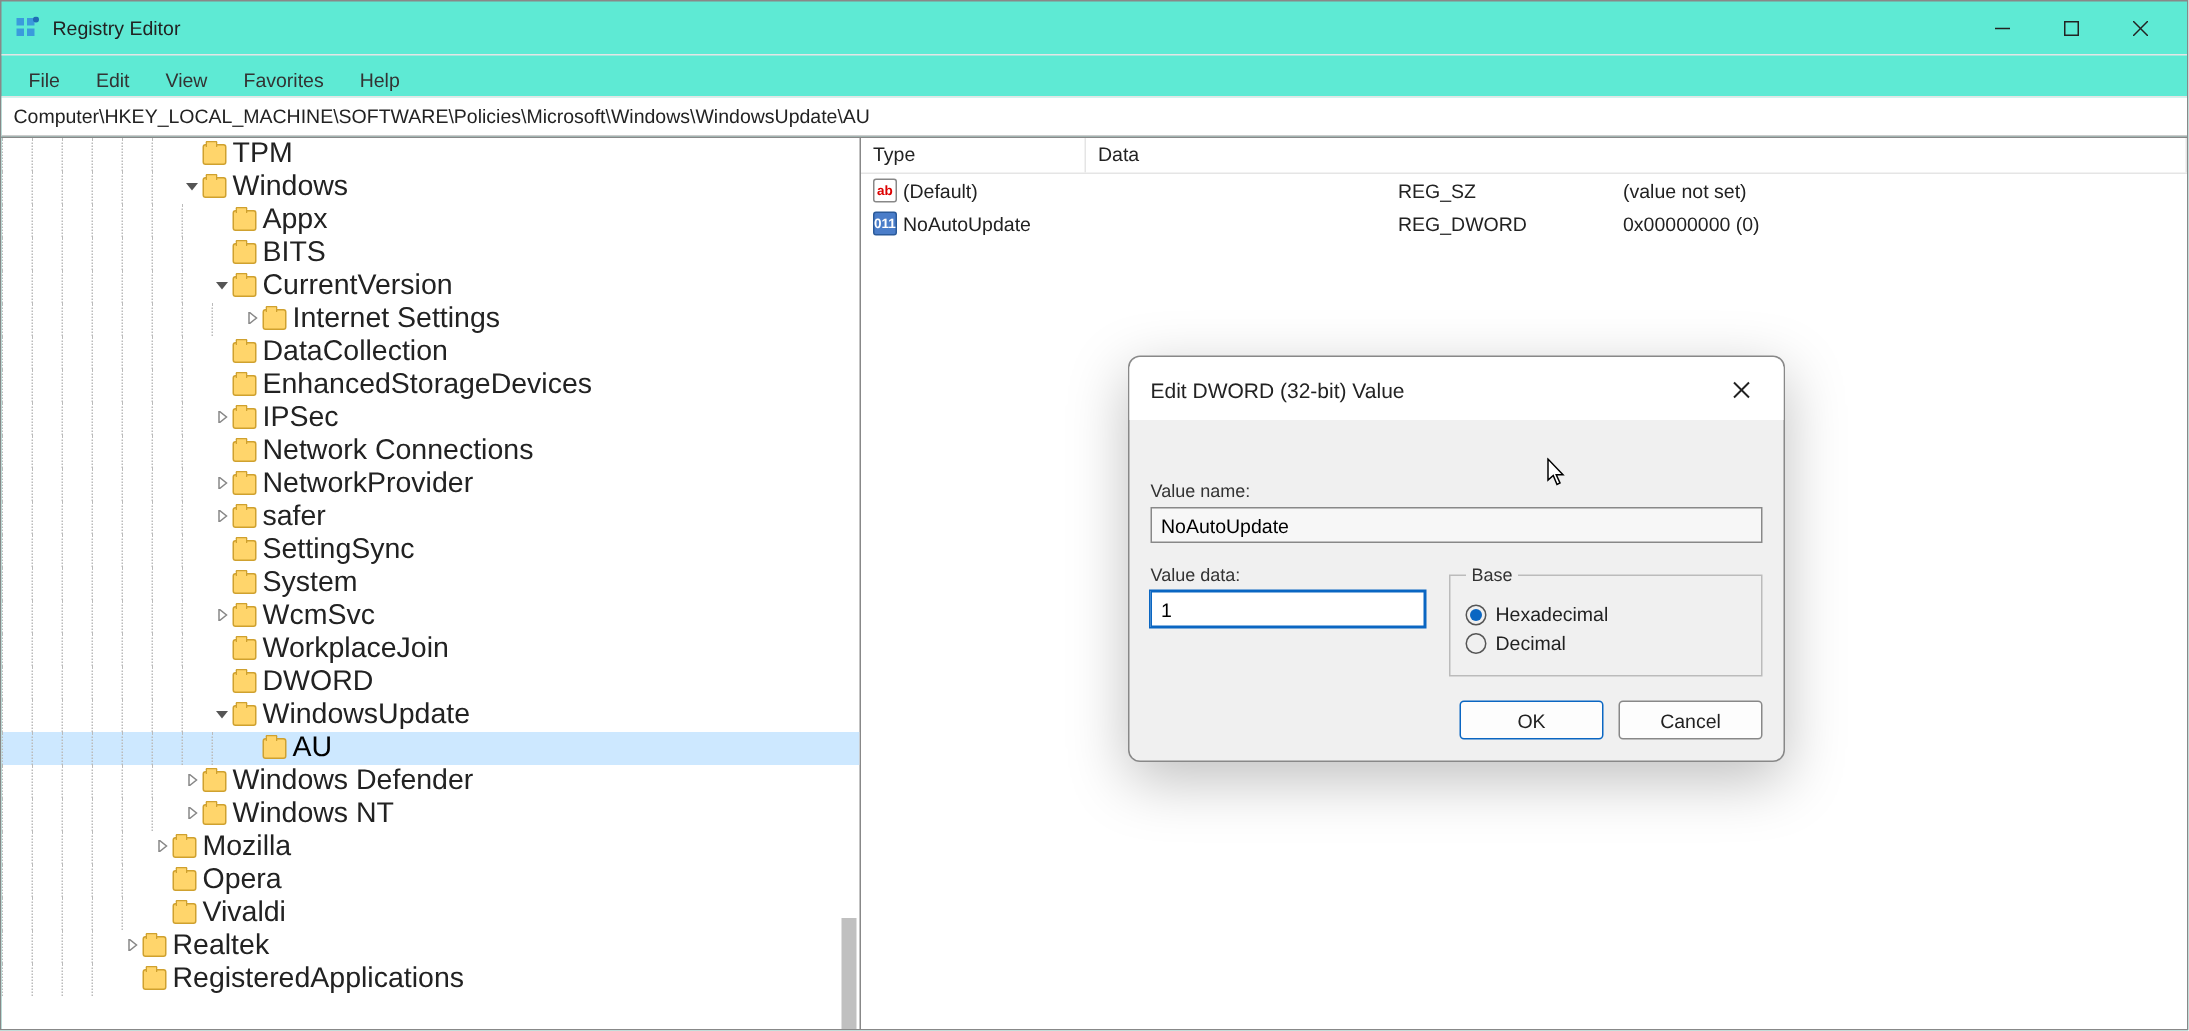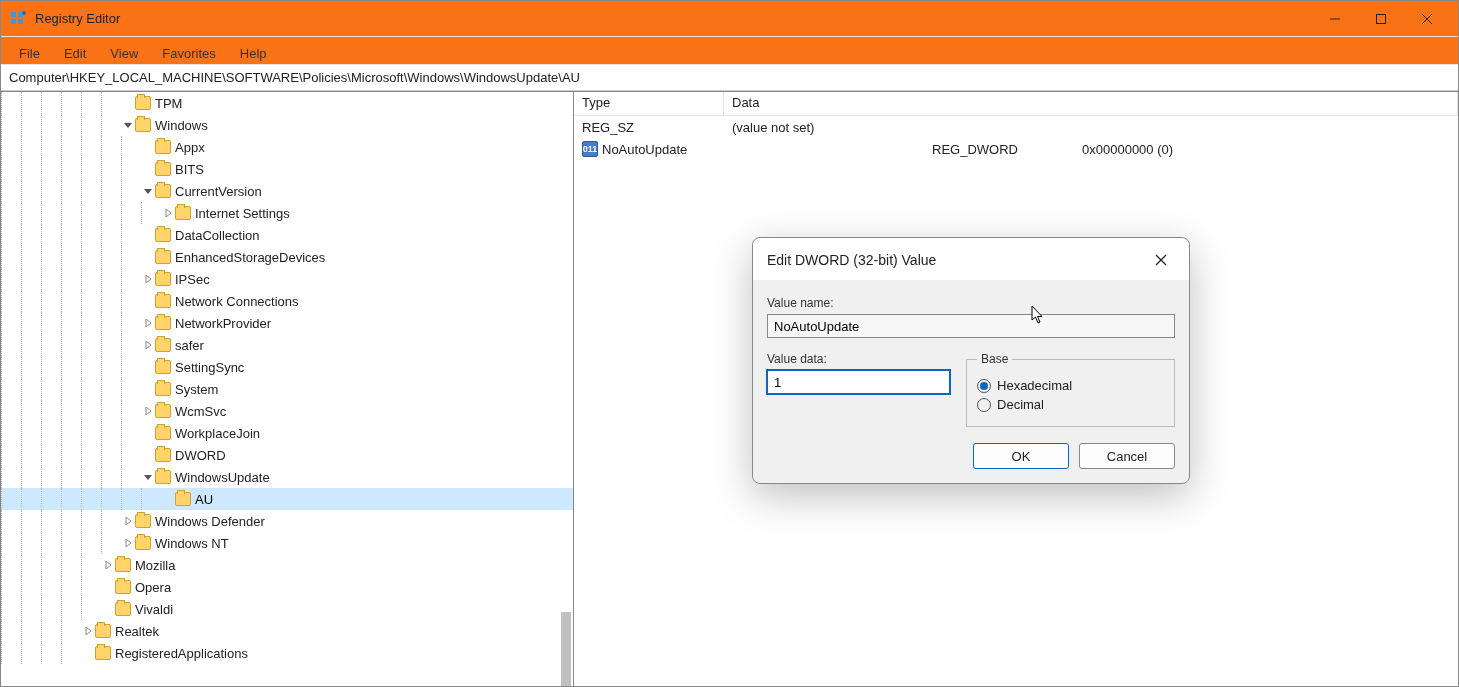"Registry Editor" .window { background: #f97316 -> #5eead4 }
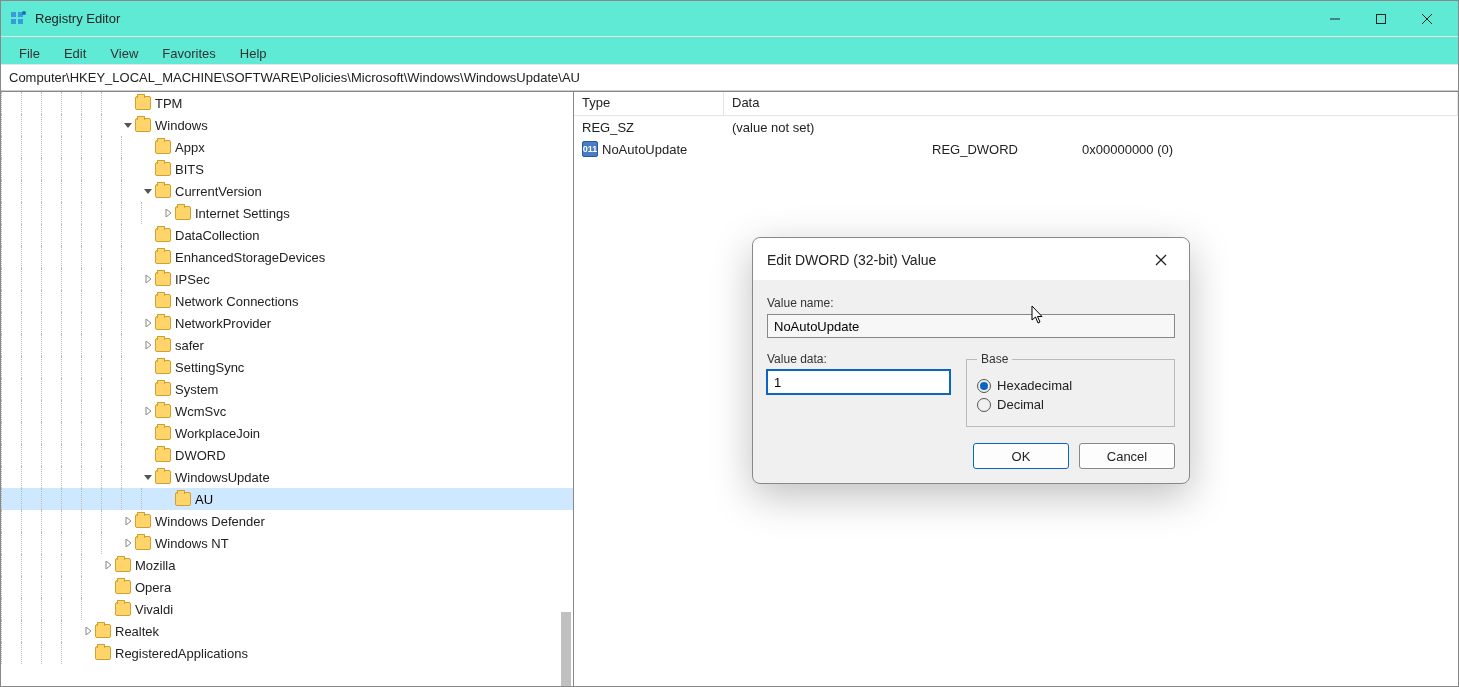"TPM" ul.tree { font-size: 13px -> 19px }
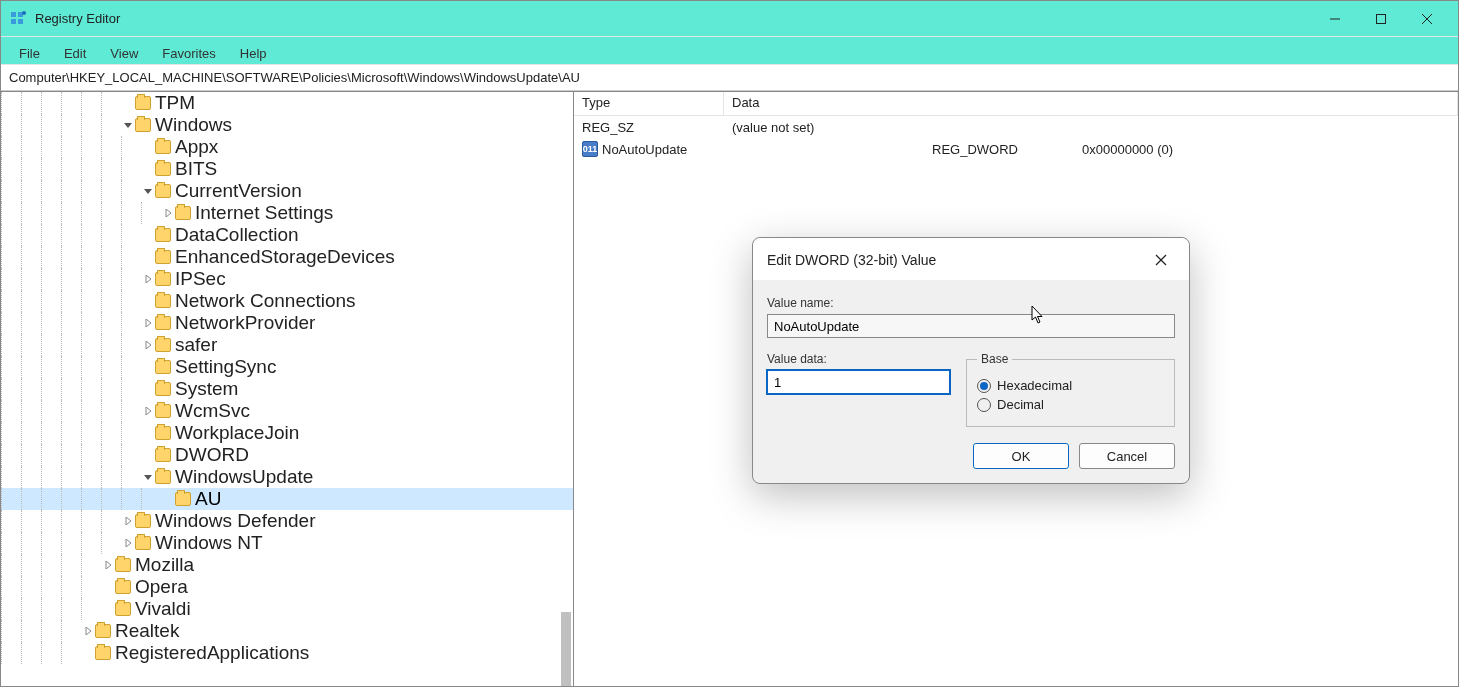"ab" div.col { html: none -> <div> <span>ab</span> <span>(Default)</span> </div> }
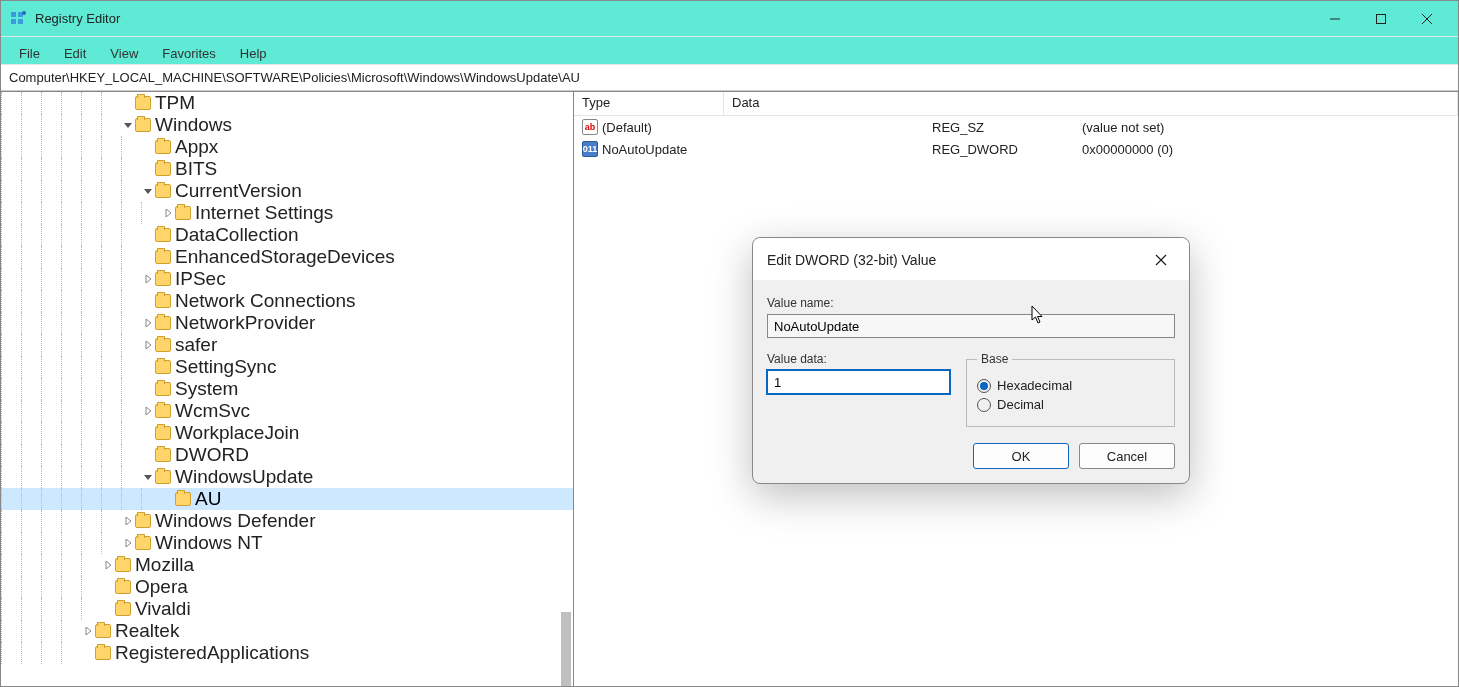"Value name:" .dialog-body { margin-top: none -> 24px }
